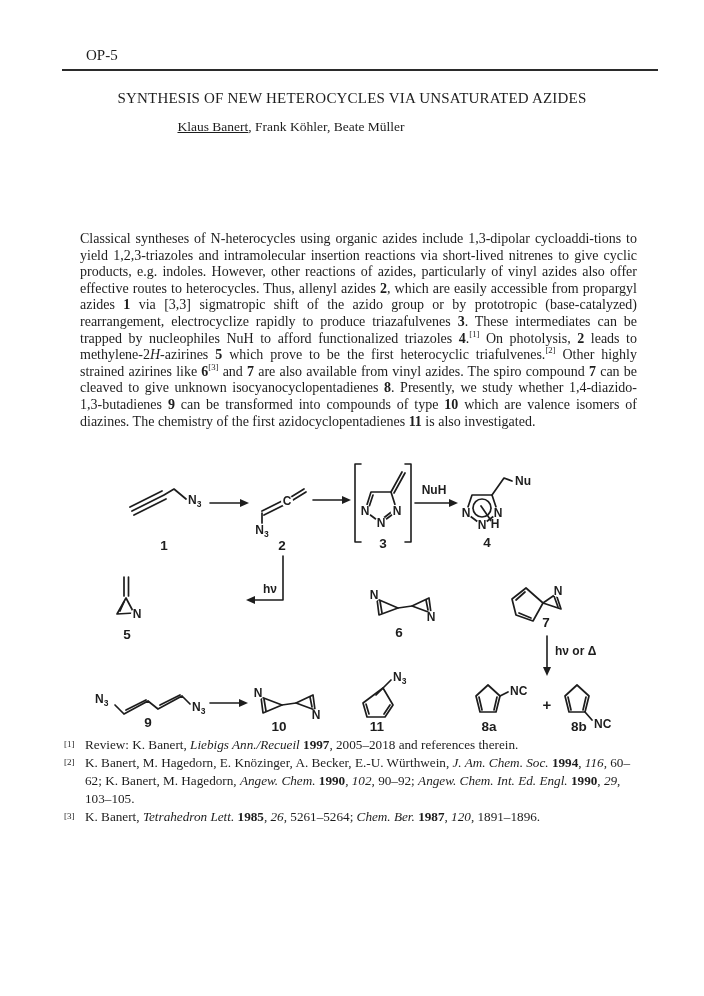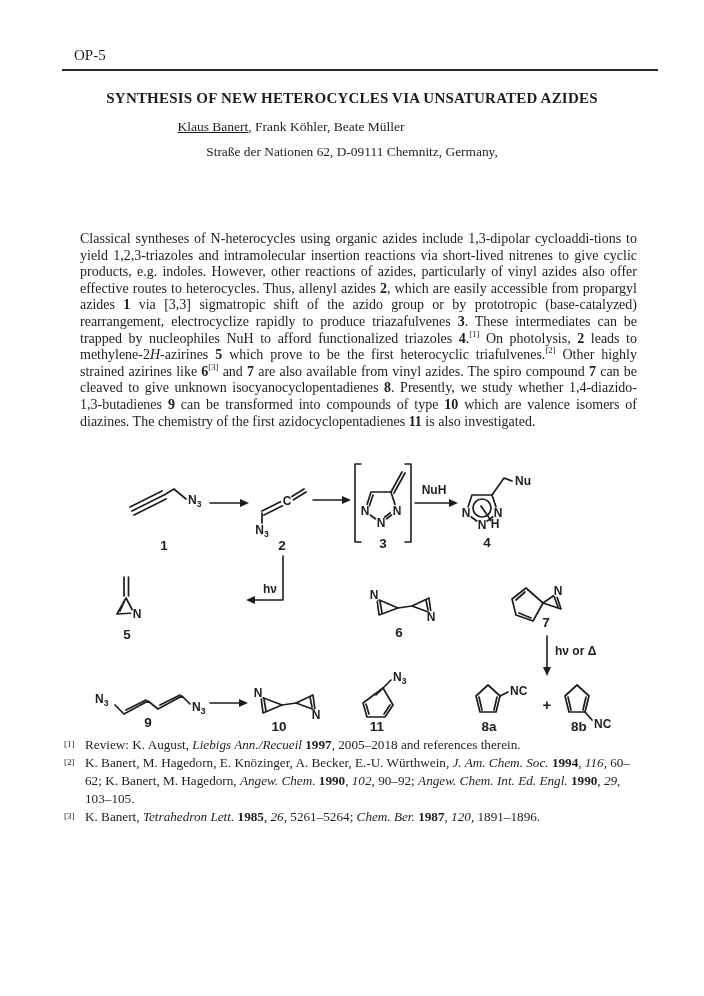"OP-5" .header .code { margin-left: 12px -> 24px }
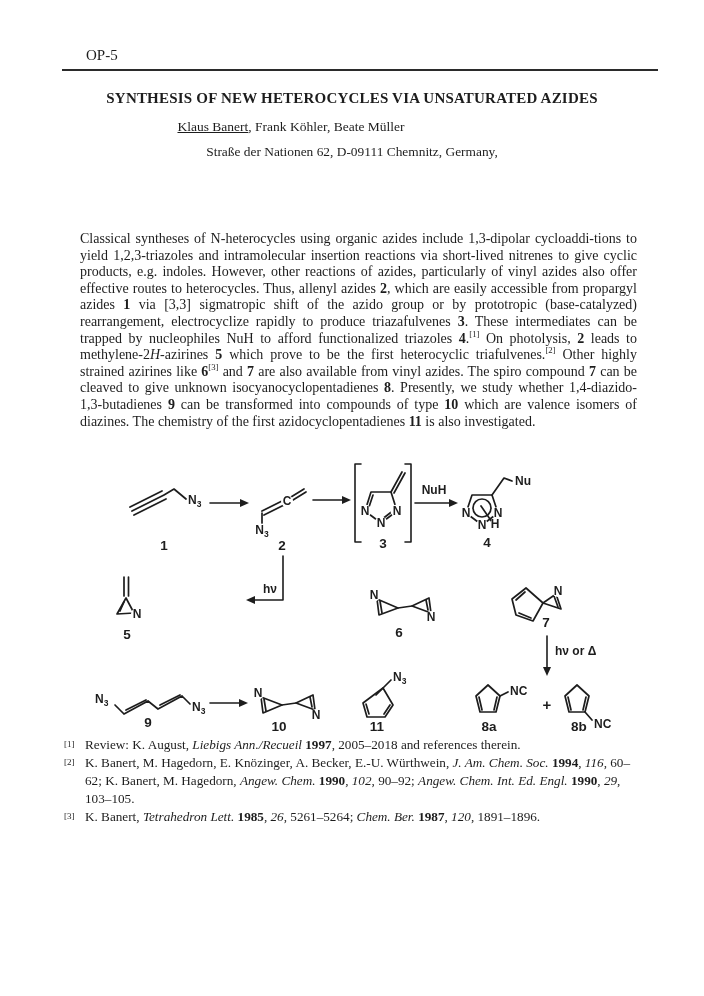"SYNTHESIS OF NEW HETEROCYCLES VIA" .title { font-weight: bold -> normal }
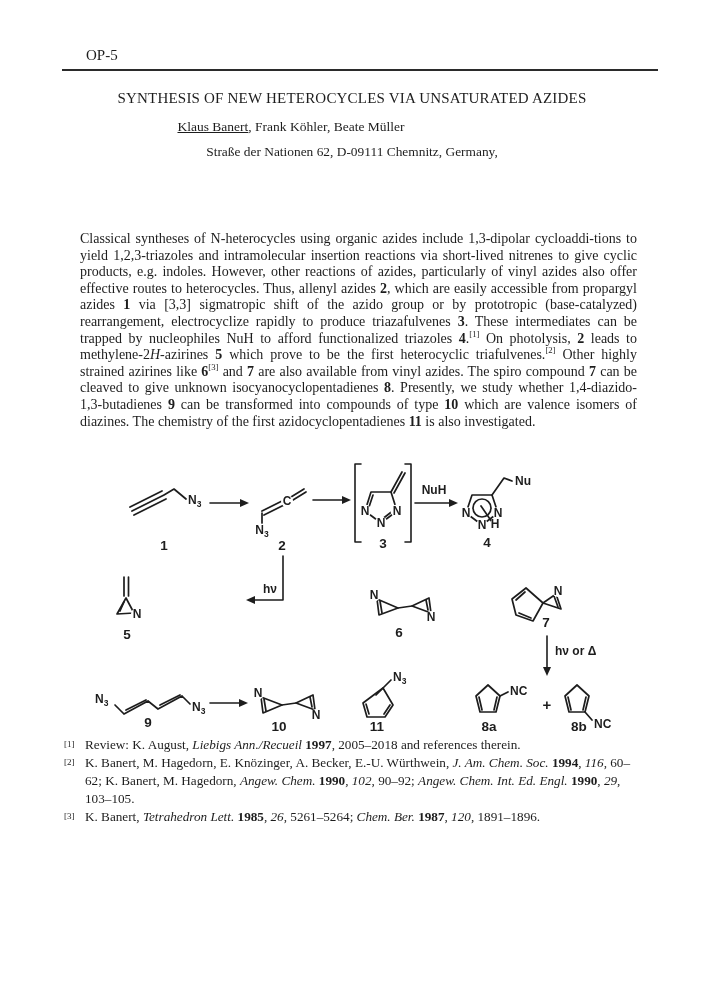"Straße der Nationen 62, D-09111" div { html: <div>Straße der Nationen 62, D-09111 Chemnitz, Germany,</div> -> none }
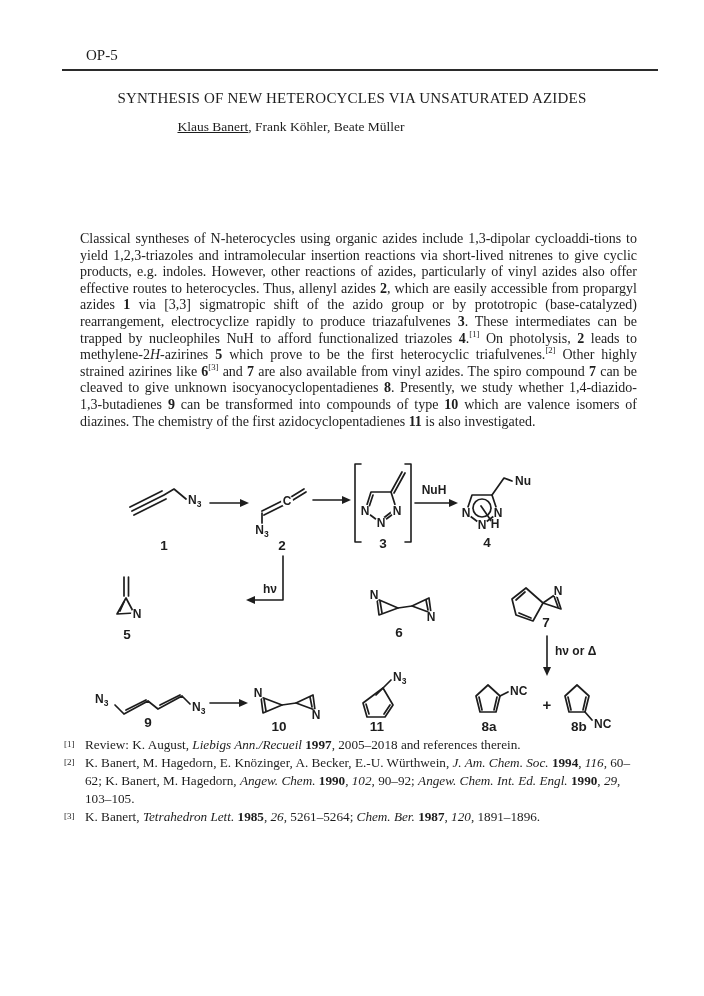"Review: K. August," span { text: August -> Banert }
